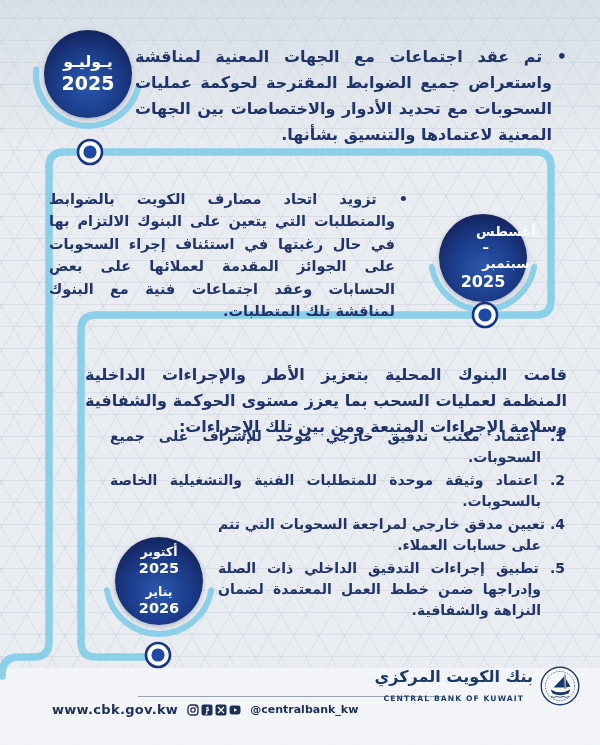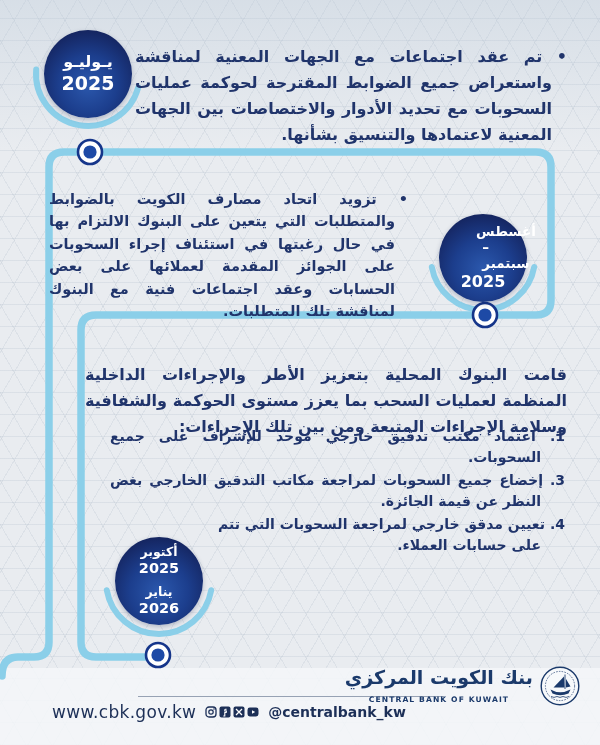"2. اعتماد وثيقة موحدة للمتطلبات" div.li { html: none -> <div> <span>2.</span> <span>اعتماد وثيقة موحدة للمتطلبات الفنية والتشغيلية الخاصة بالسحوبات.</span> </div> }
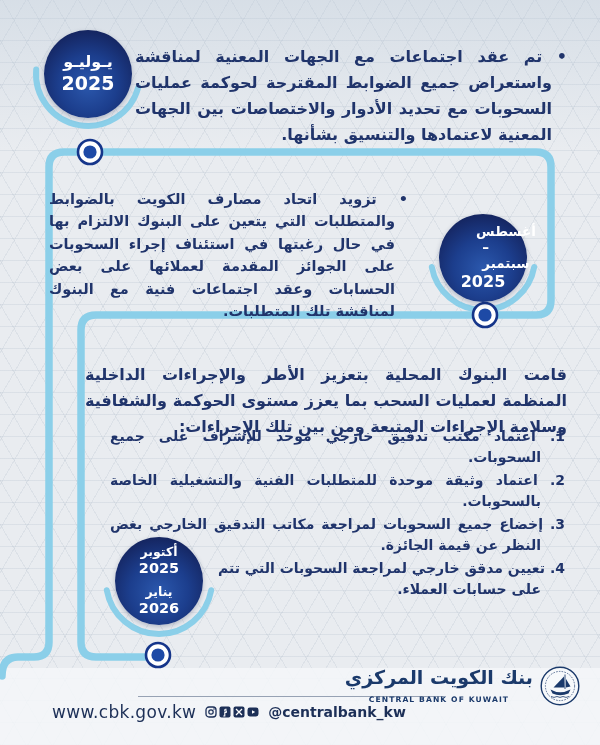"3. إخضاع جميع السحوبات لمراجعة" div.li { html: <div> <span>3.</span> <span>إخضاع جميع السحوبات لمراجعة مكاتب التدقيق الخارجي بغض النظر عن قيمة الجائزة.</span> </div> -> none }
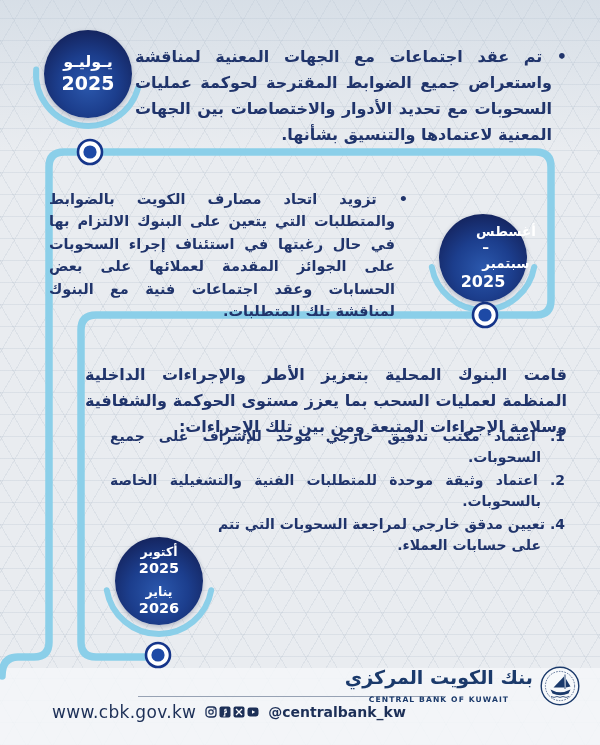"5. تطبيق إجراءات التدقيق الداخلي" div.li { html: none -> <div> <span>5.</span> <span>تطبيق إجراءات التدقيق الداخلي ذات الصلة وإدراجها ضمن خطط العمل المعتمدة لضمان النزاهة والشفافية.</span> </div> }
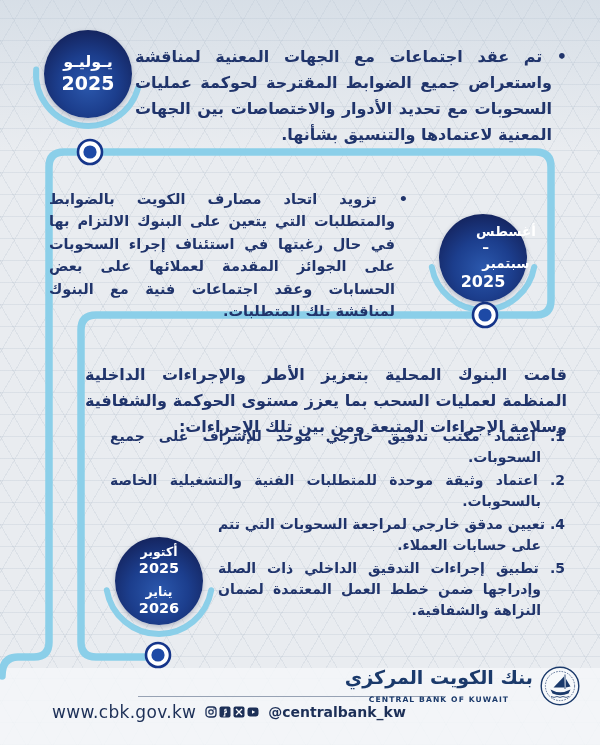"بنك الكويت المركزي" .logo-ar { font-size: 19px -> 16px }
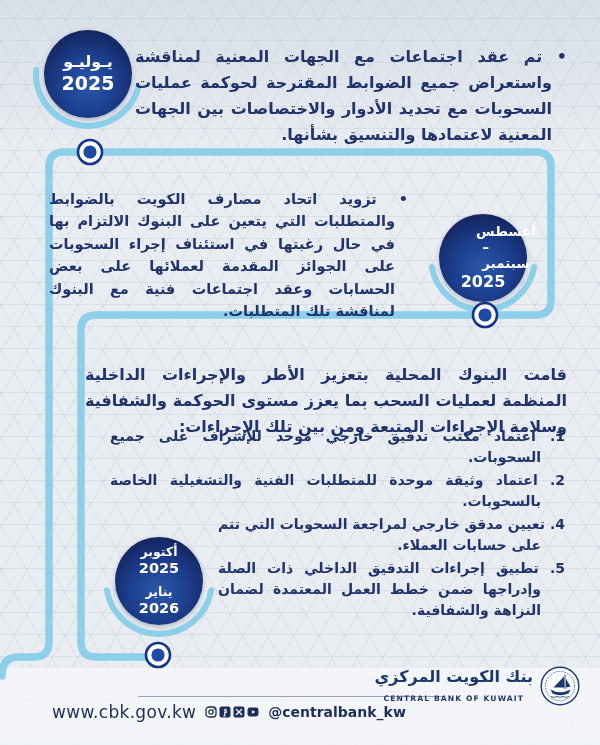"www.cbk.gov.kw" .site { font-size: 17px -> 13px; font-weight: normal -> bold }
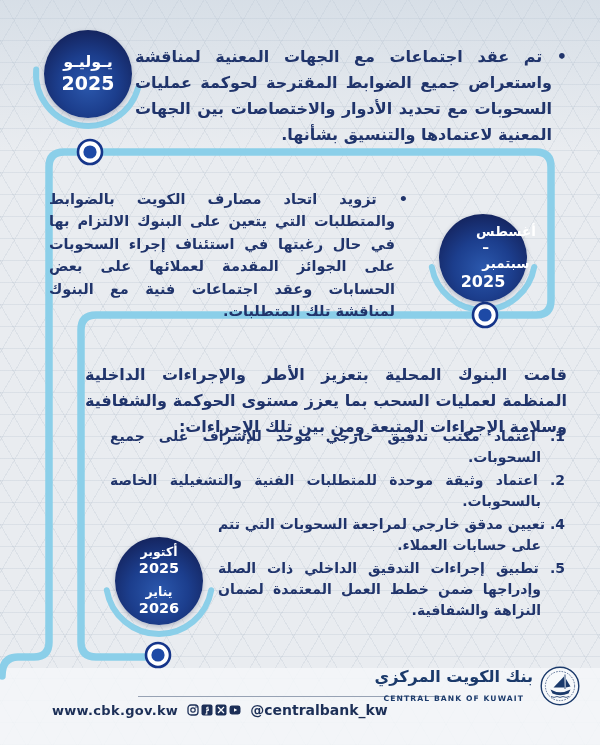"@centralbank_kw" .handle { font-size: 14px -> 11px }
